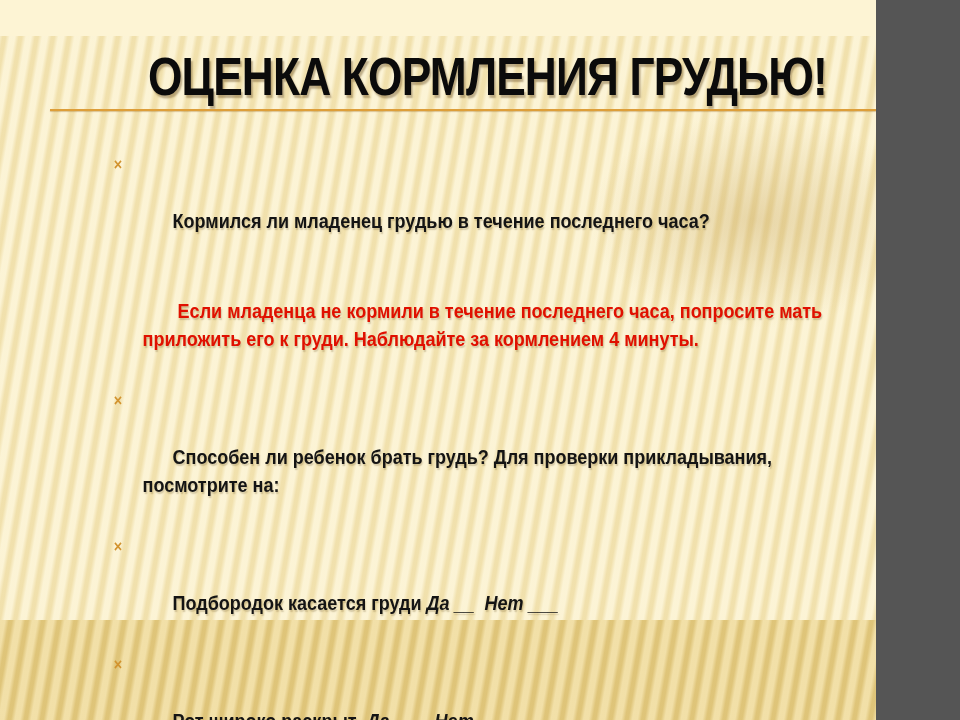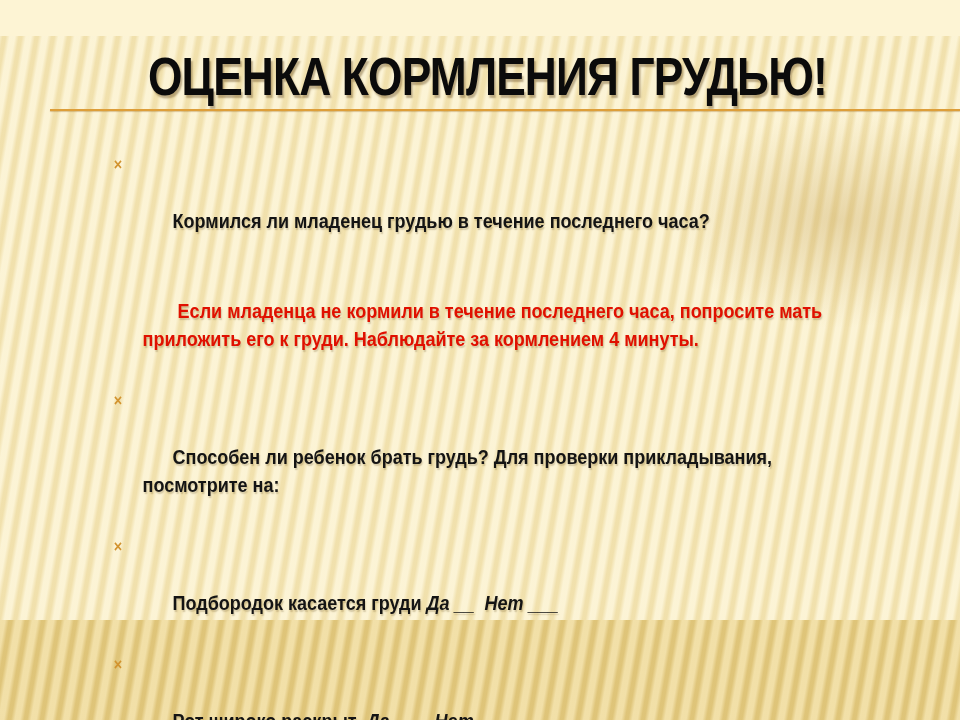"ОЦЕНКА КОРМЛЕНИЯ ГРУДЬЮ!" .slide { width: 960px -> 876px }
